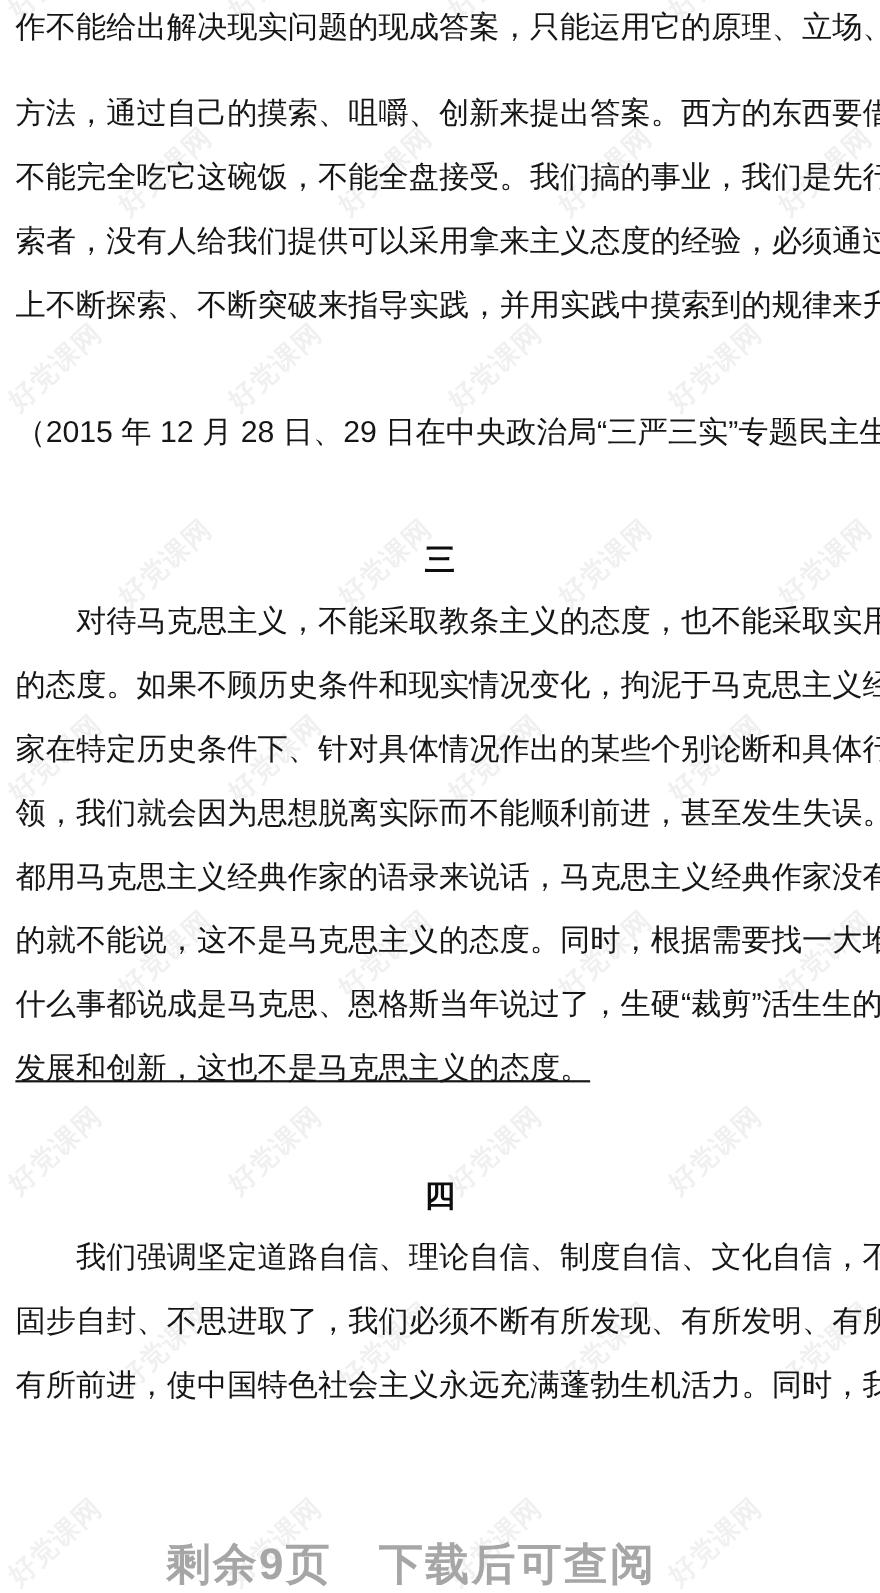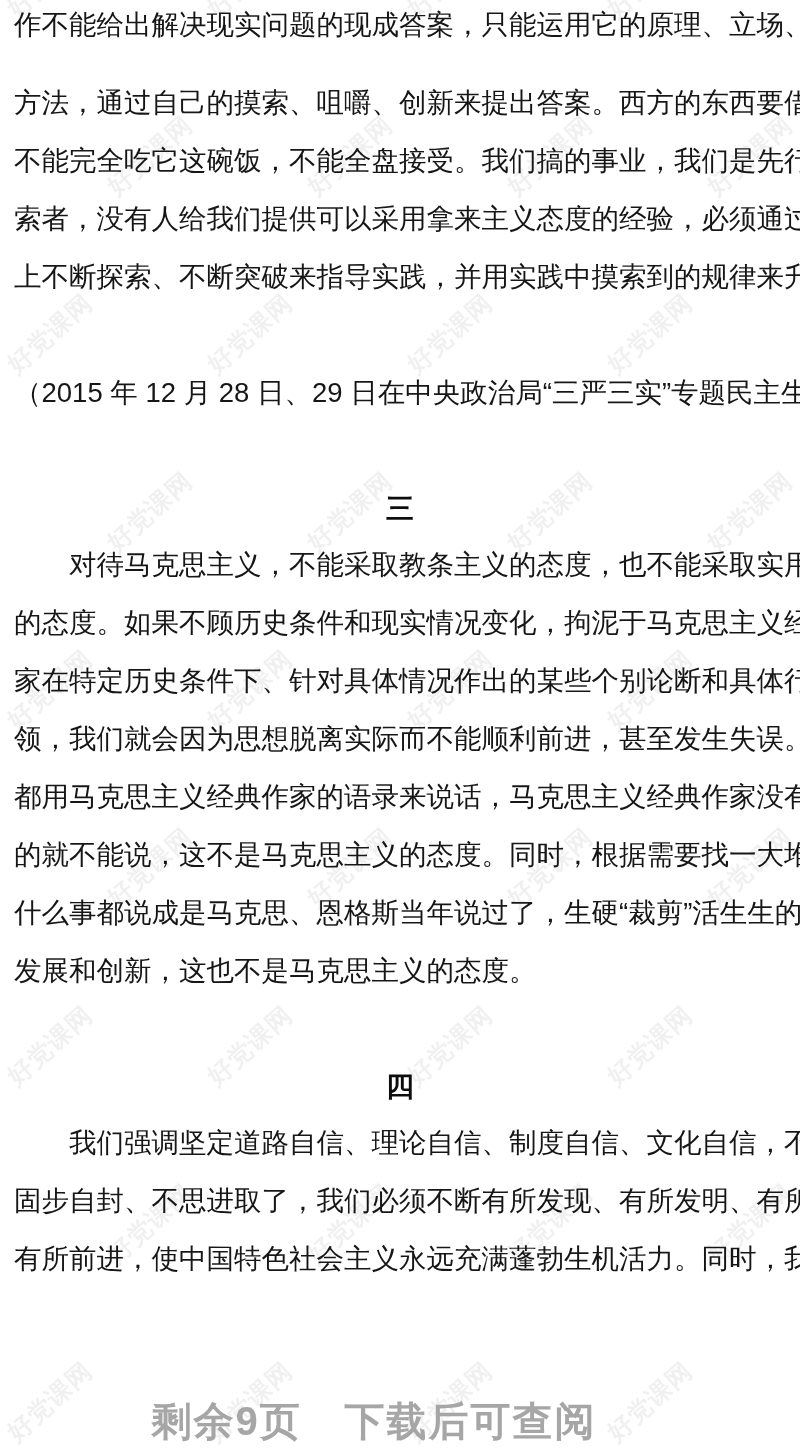"发展和创新，这也不是马克思主义的态度。" div.line { text-decoration: none -> underline }
